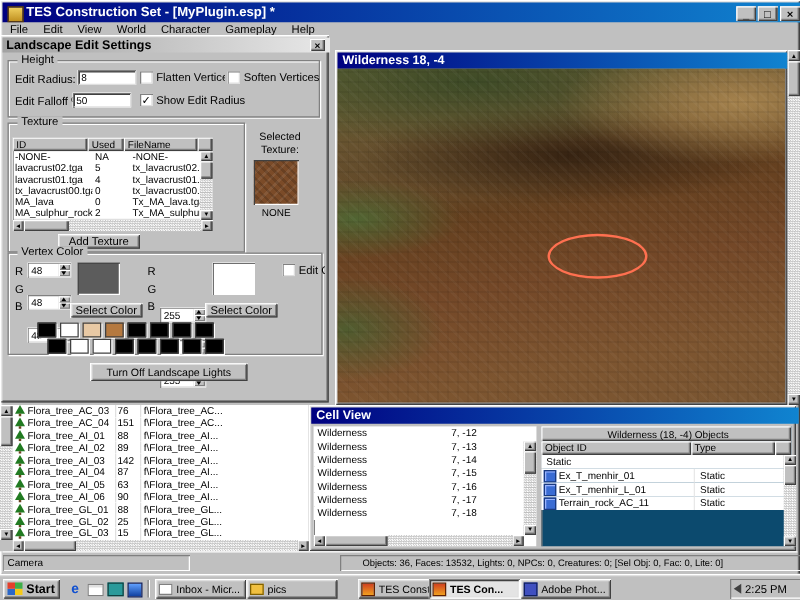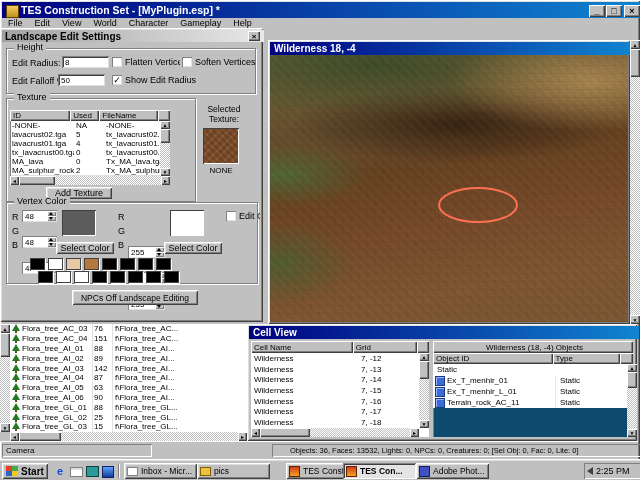"NPCs Off Landscape Editing" div.a { text: NPCs Off Landscape Editing -> Turn Off Landscape Lights }
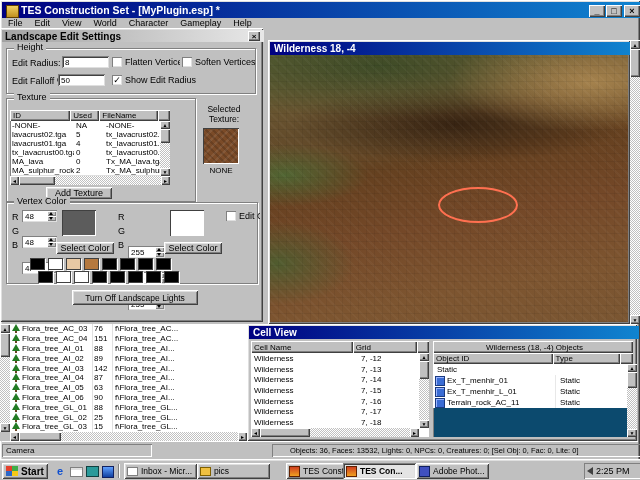"Cell Name" div { html: <div> <span>Cell Name</span> <span>Grid</span> <span></span> </div> -> none }
